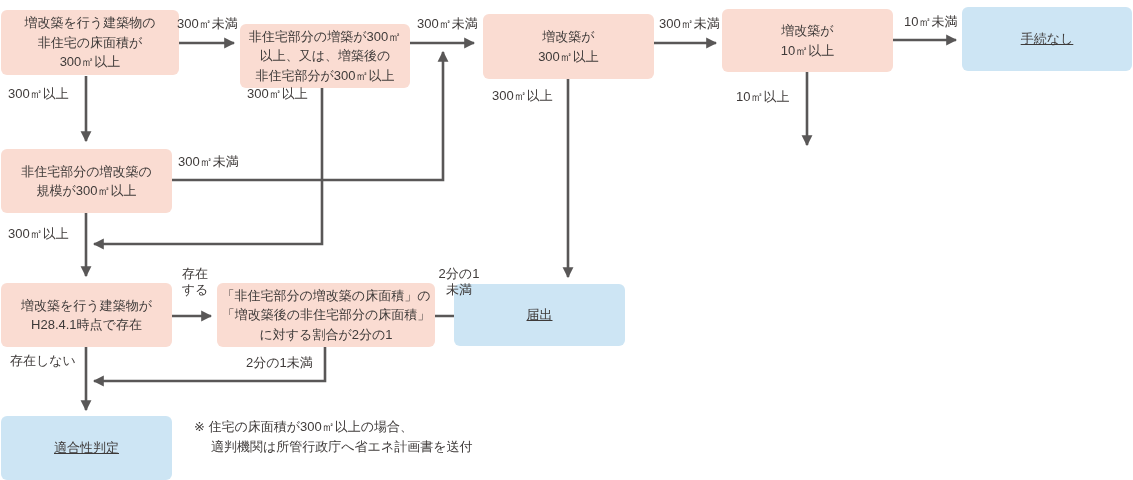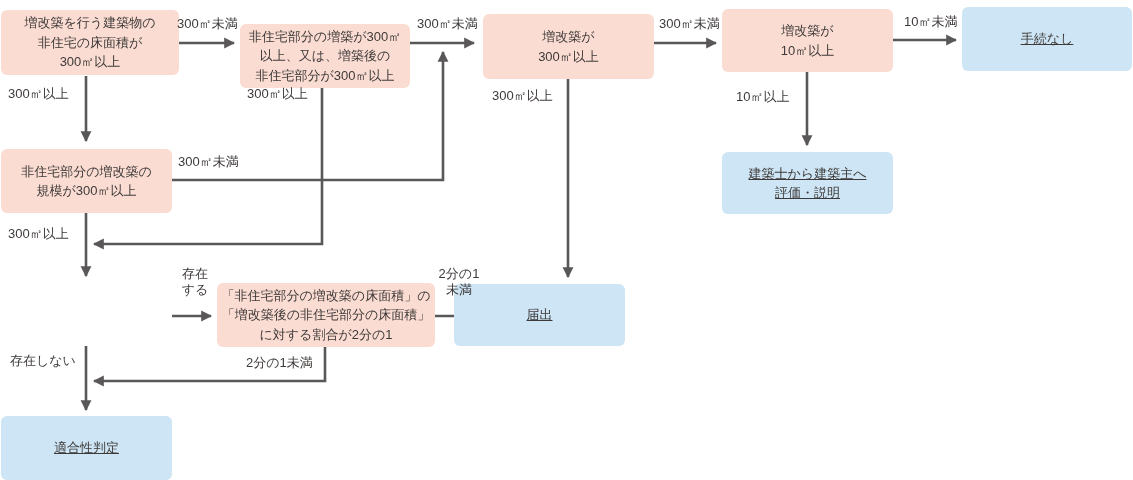"建築士から建築主へ" div.node { html: <div>建築士から建築主へ 評価・説明</div> -> none }
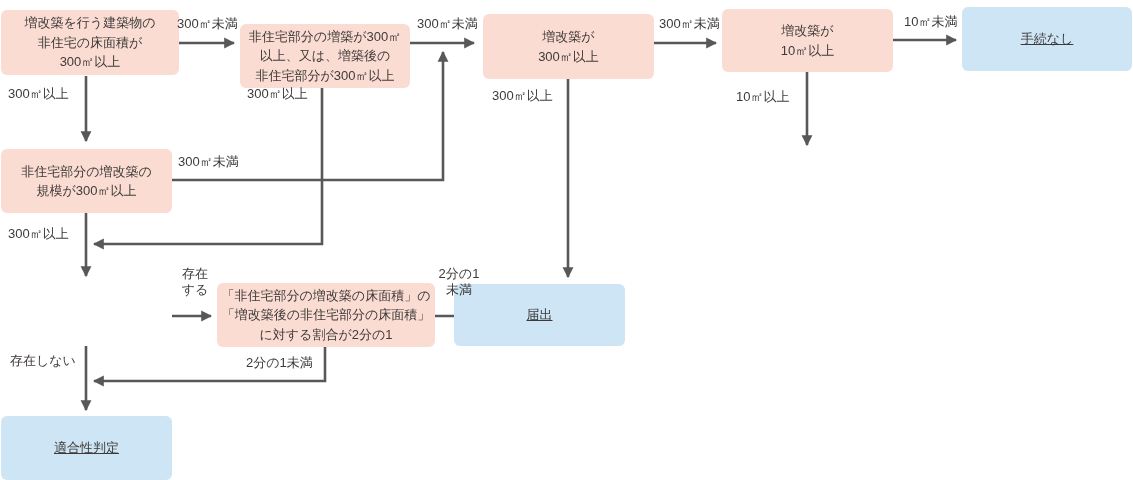"増改築を行う建築物が" div.node { html: none -> <div>増改築を行う建築物が H28.4.1時点で存在</div> }
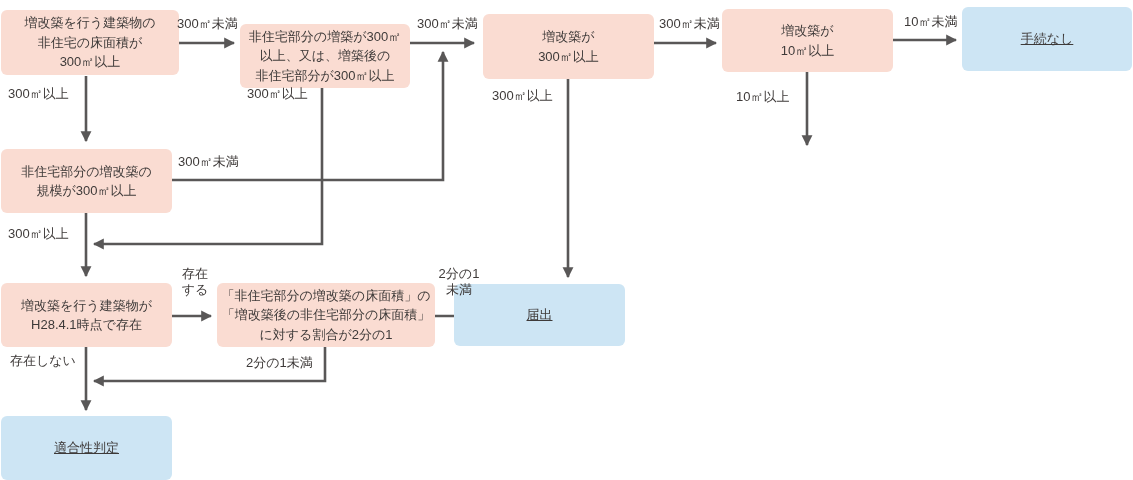"※ 住宅の床面積が300㎡以上の場合、" div { html: none -> <div> <span>※ 住宅の床面積が300㎡以上の場合、</span> <span>適判機関は所管行政庁へ省エネ計画書を送付</span> </div> }
